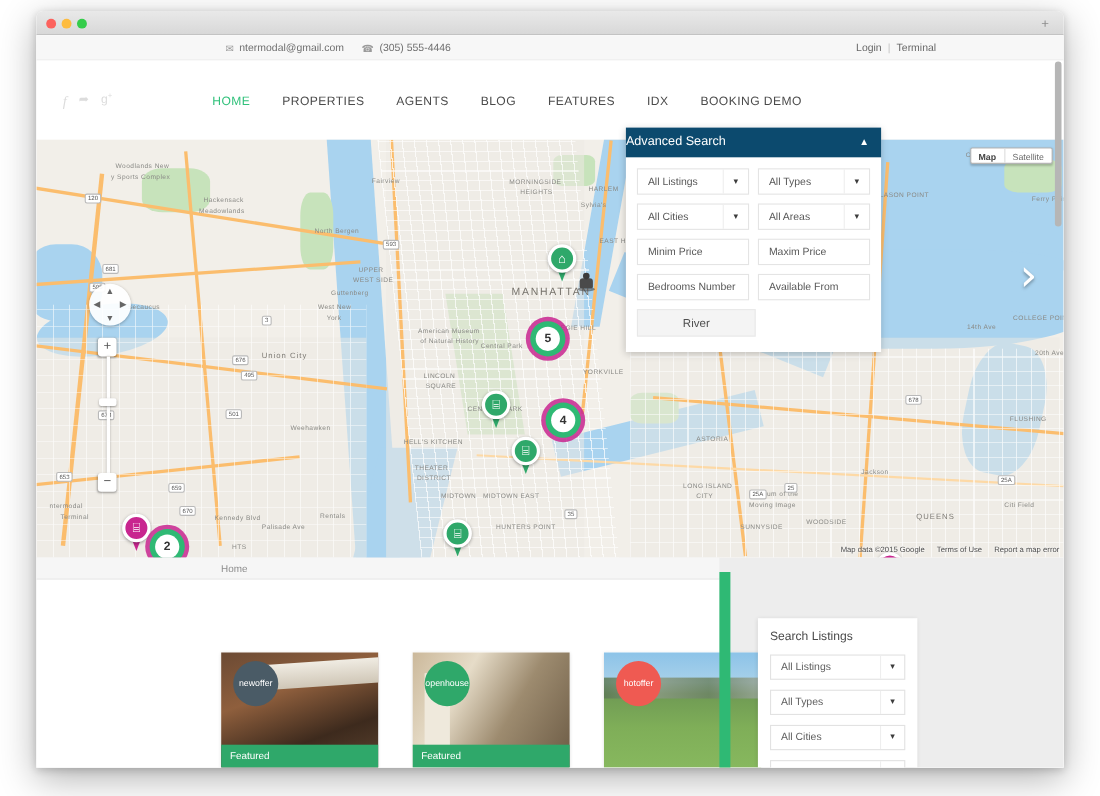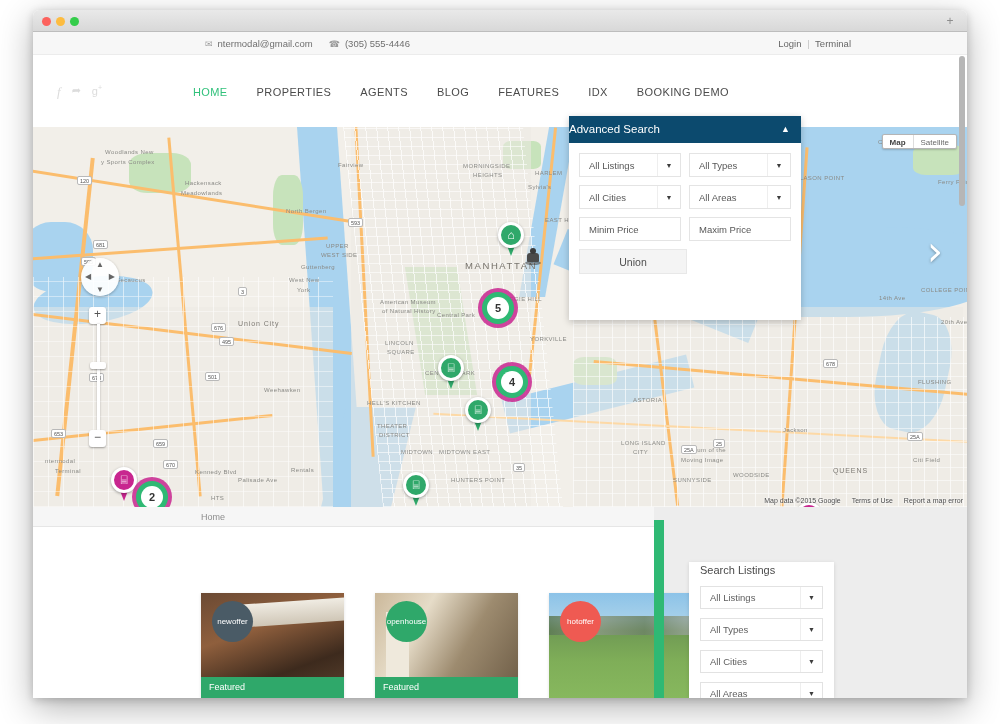"Bedrooms Number" div.row { html: none -> <div> <div> <span>Bedrooms Number</span> </div> <div> <span>Available From</span> </div> </div> }
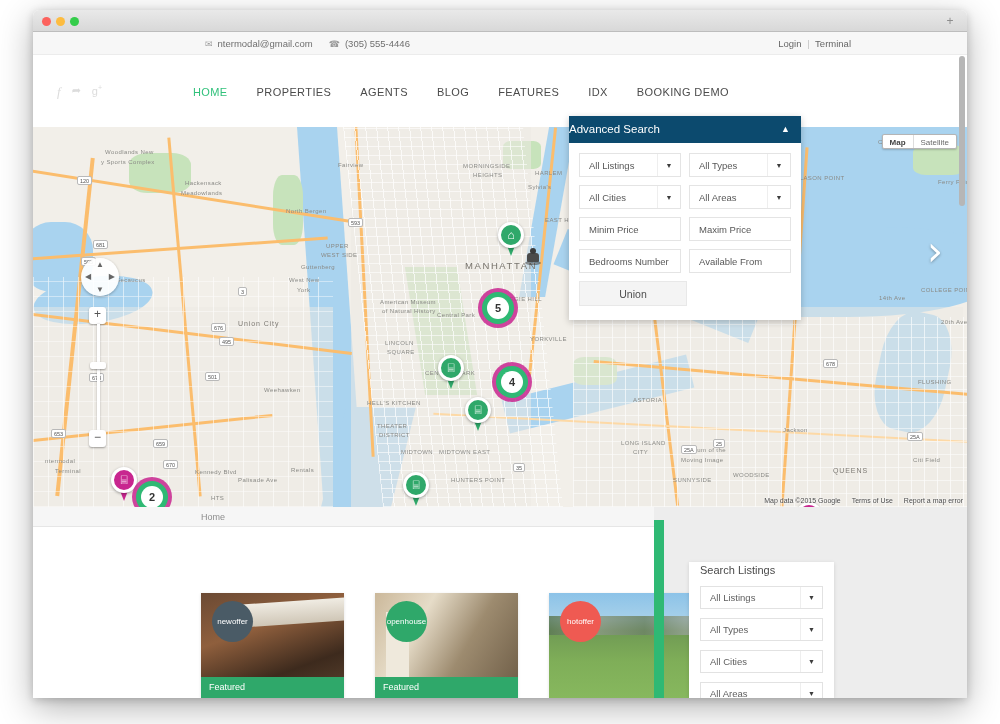"Union" div { text: Union -> River }
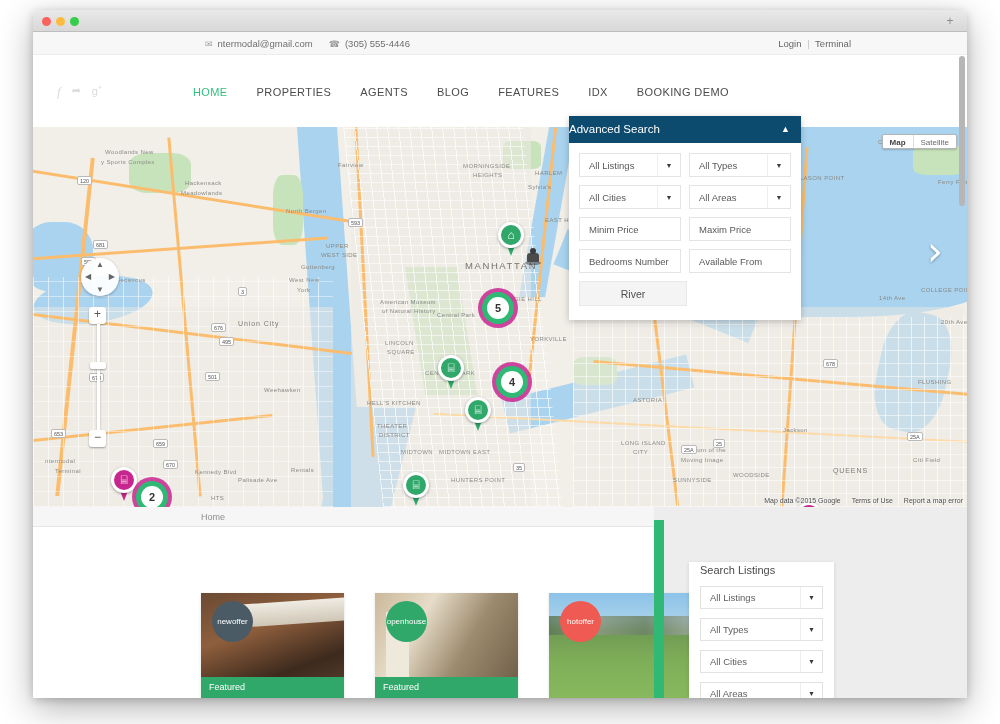"Search Listings" #sidebar { padding: 2px 11px 0 11px -> 11px 11px 0 11px }
